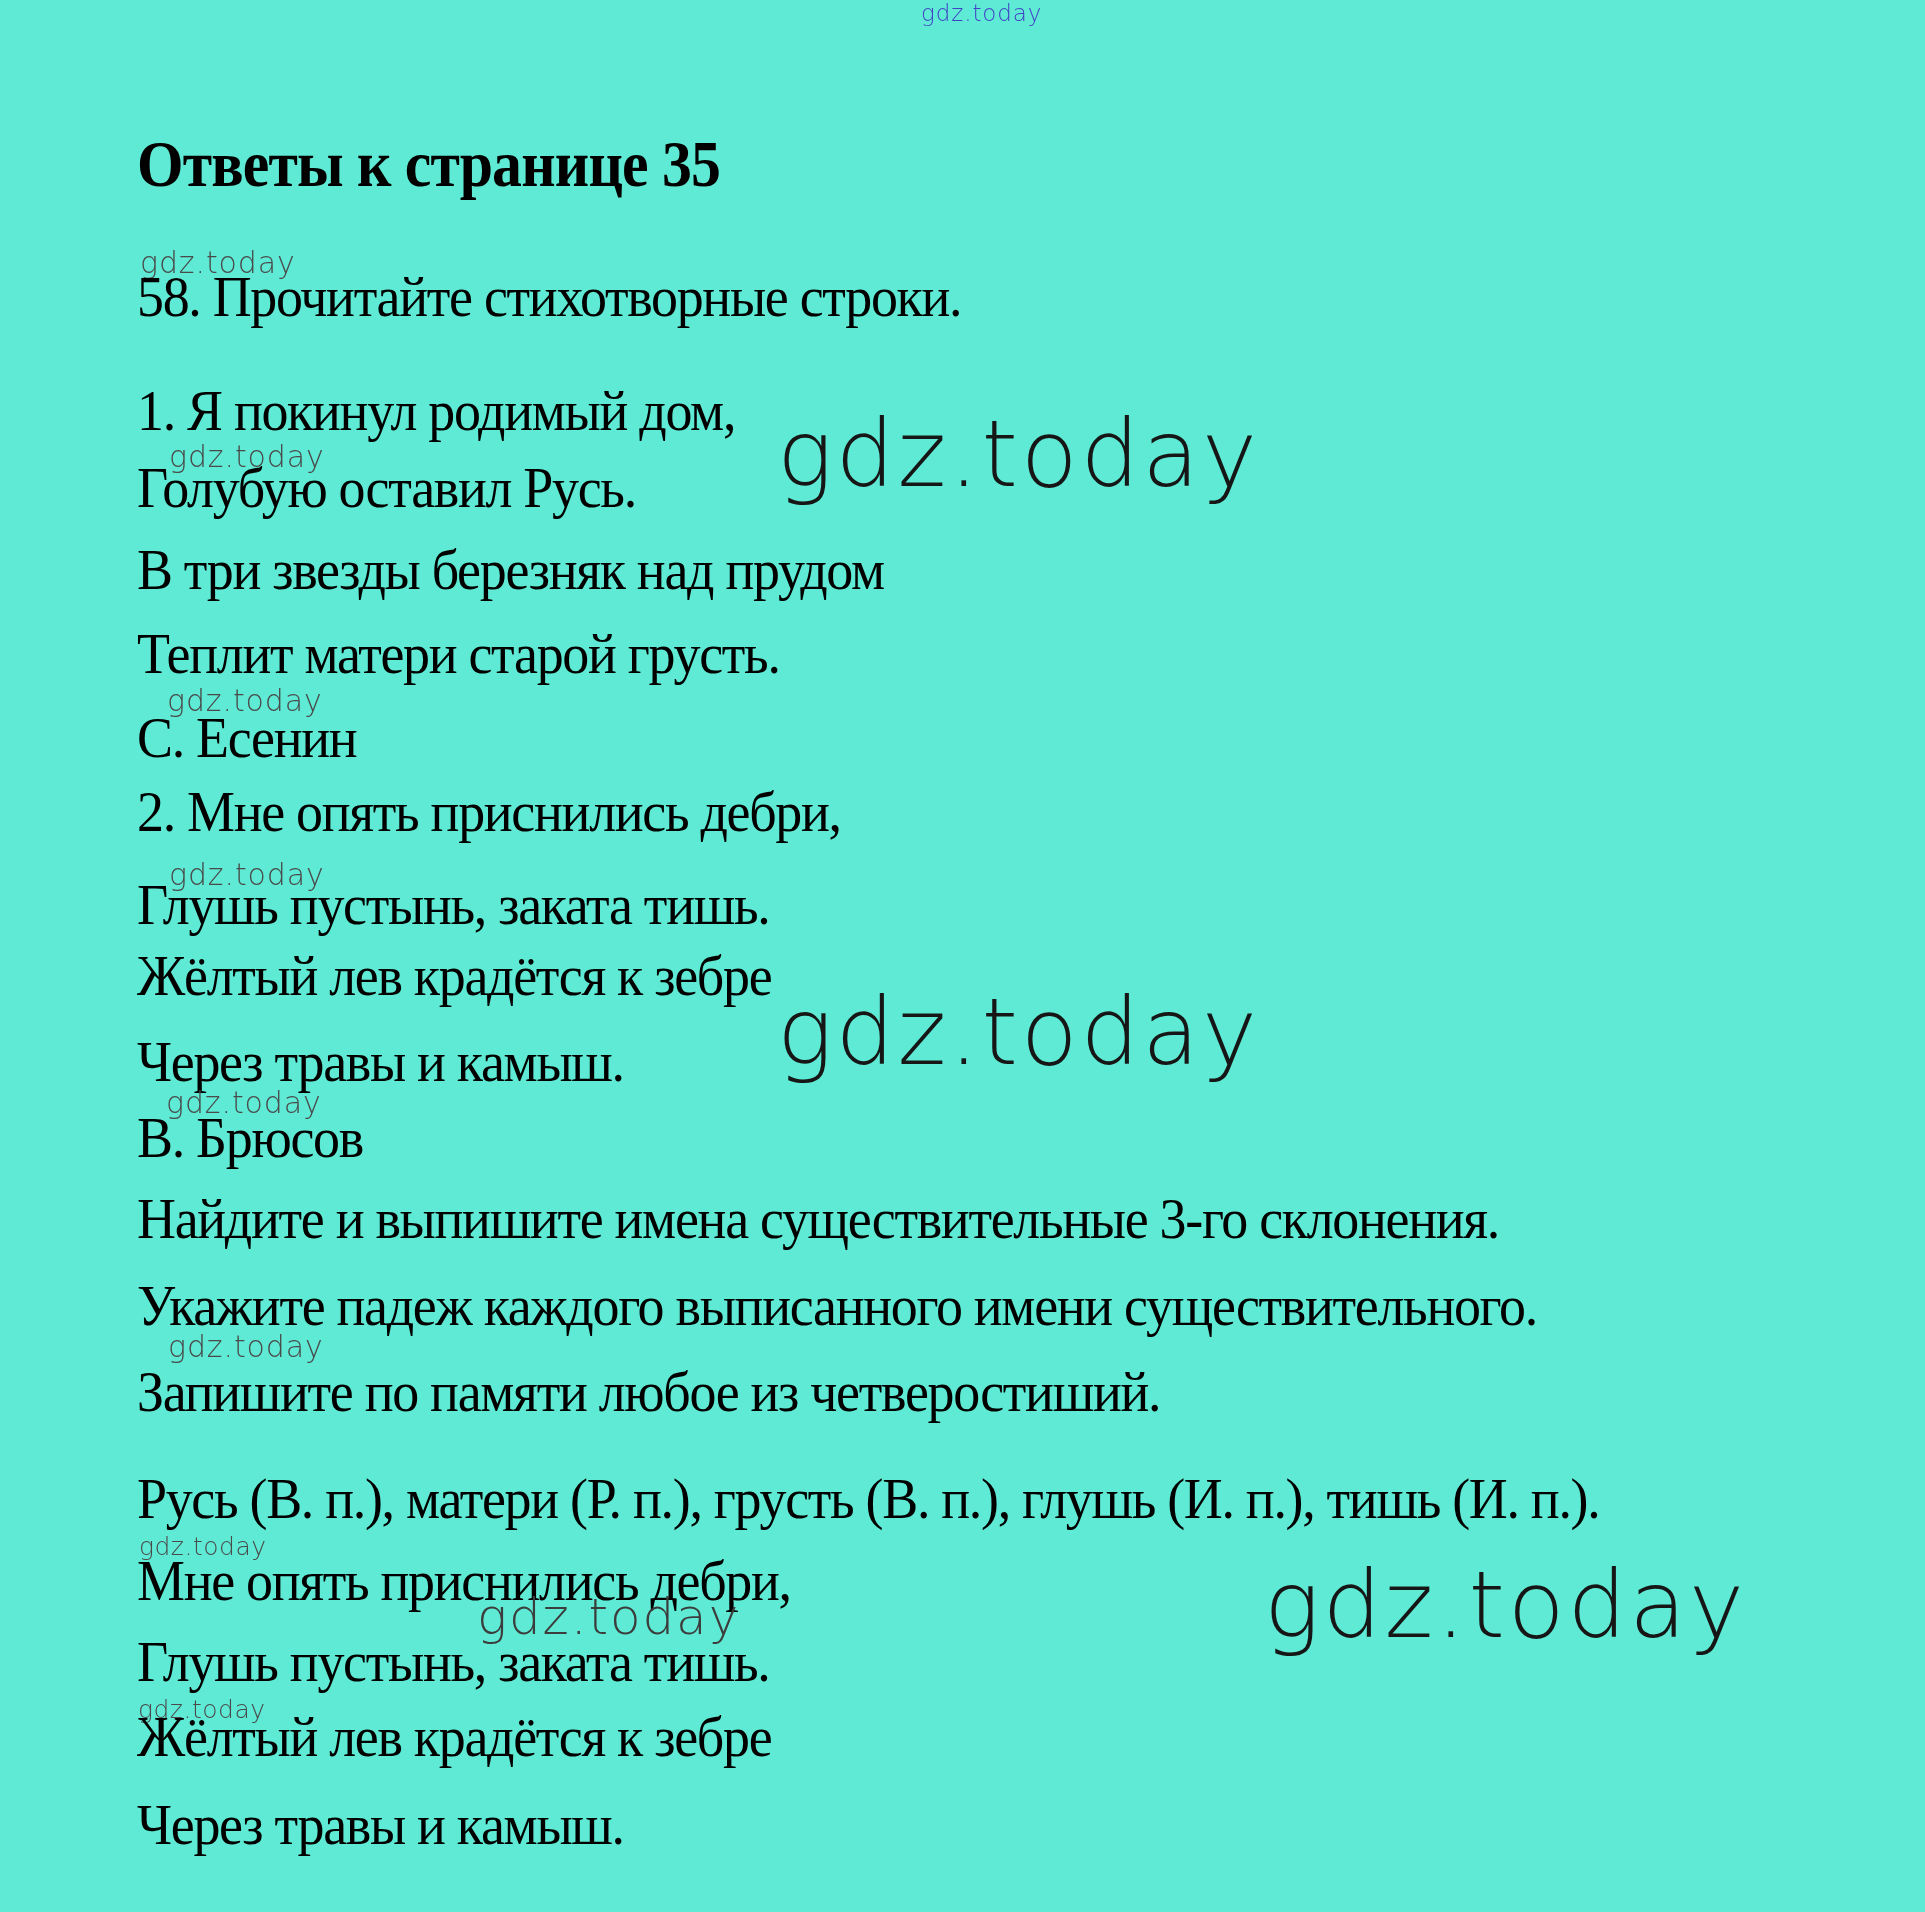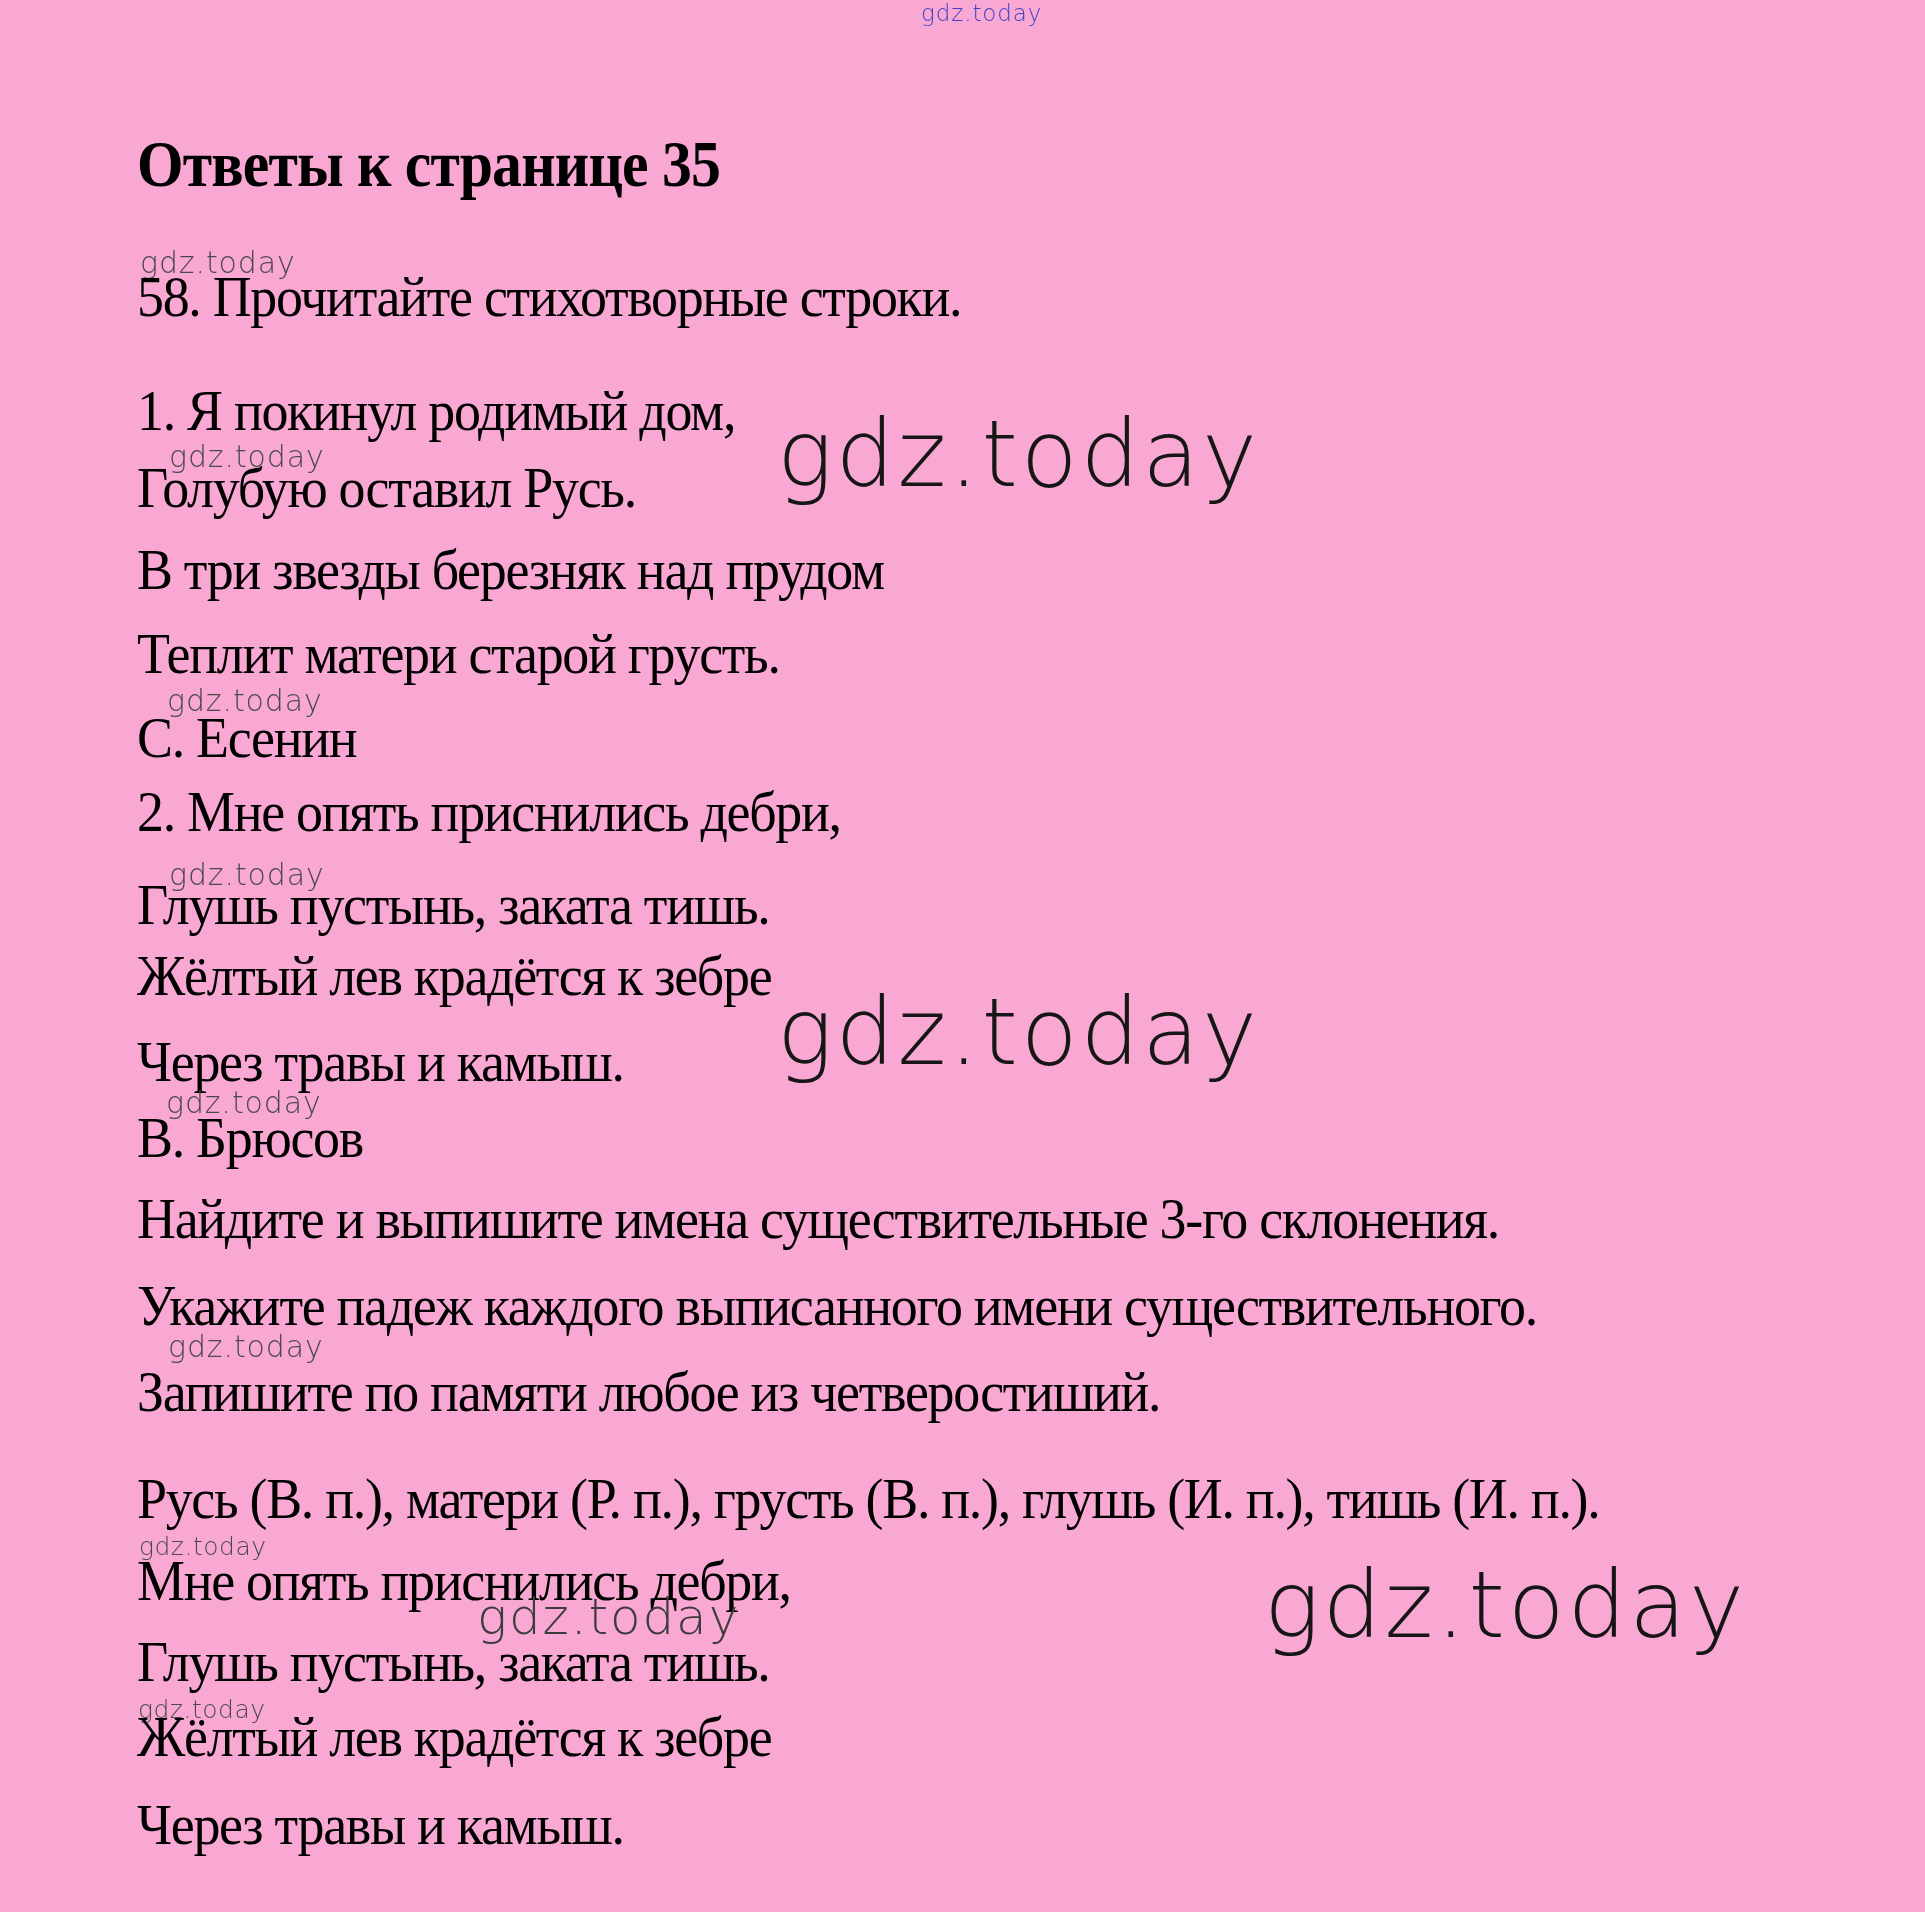"gdz.today" .page { background: #f9a8d4 -> #5eead4 }
